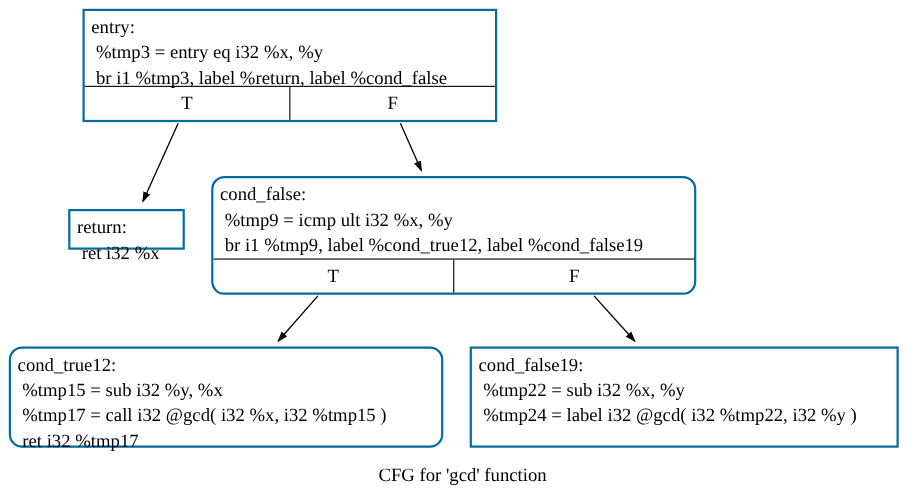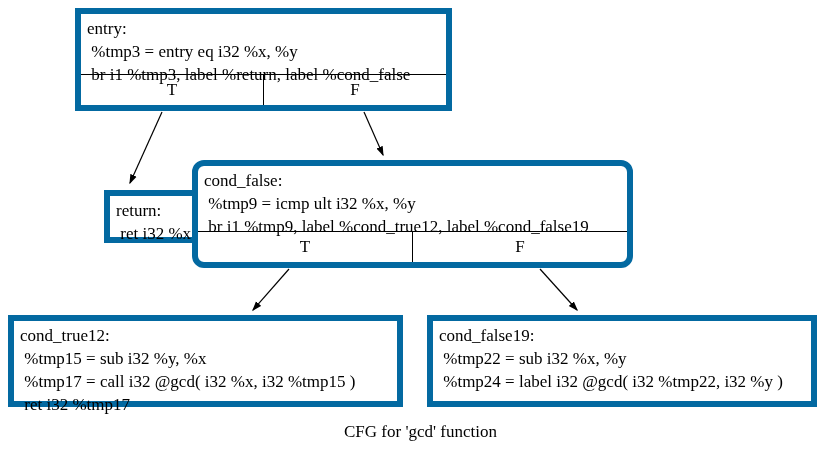"entry:" .node { border: 6px solid #0369a1 -> 2px solid #0369a1 }
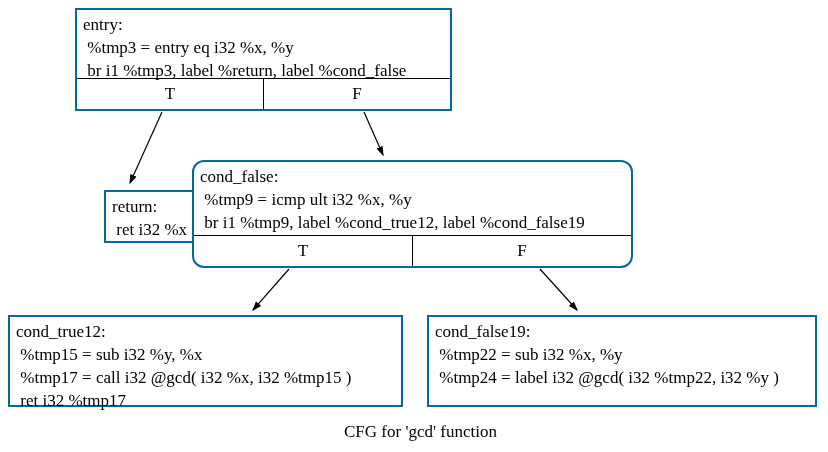"return:" #node-return { height: 53px -> 37px; margin-left: 42px -> none }
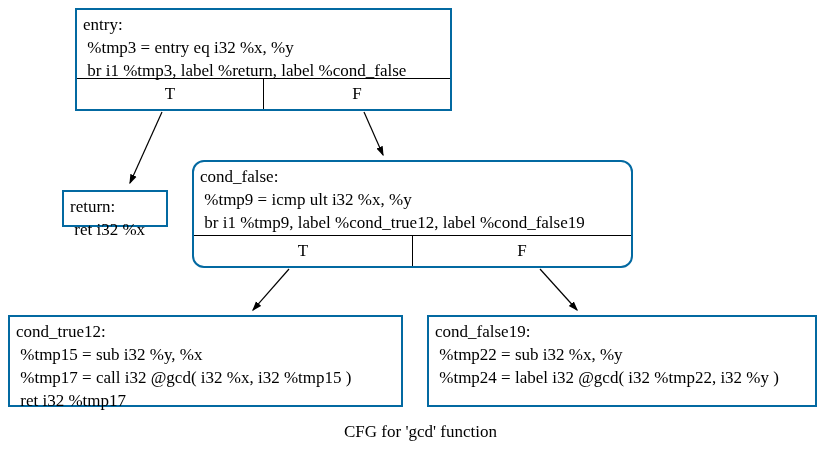"cond_true12:" #node-cond_true12 { border-radius: none -> 12px }
